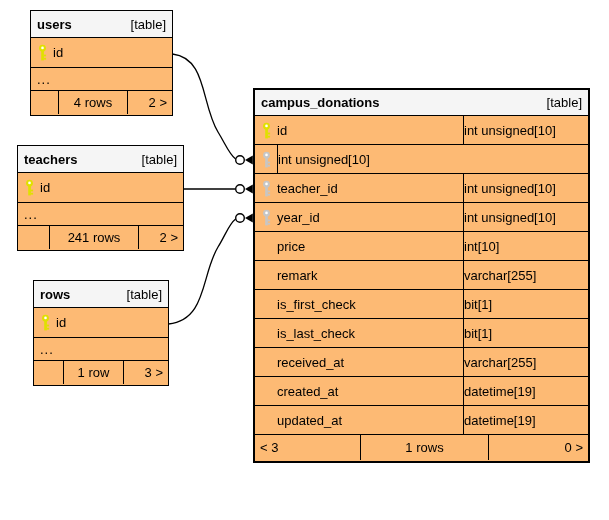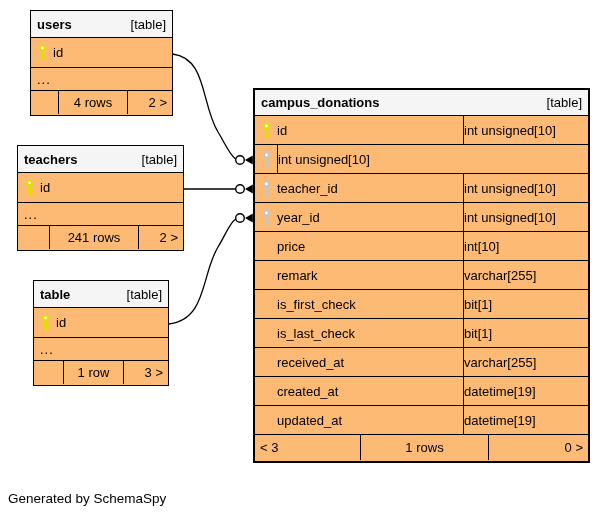"table" span.tbl-name { text: table -> rows }
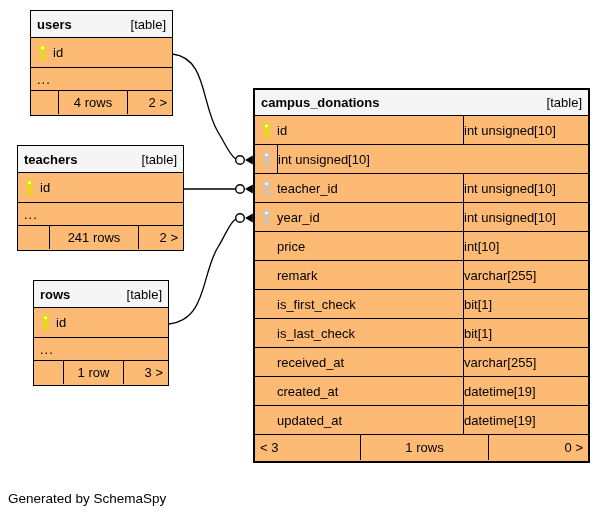"Generated by SchemaSpy" div.credit { html: <div>Generated by SchemaSpy</div> -> none }
